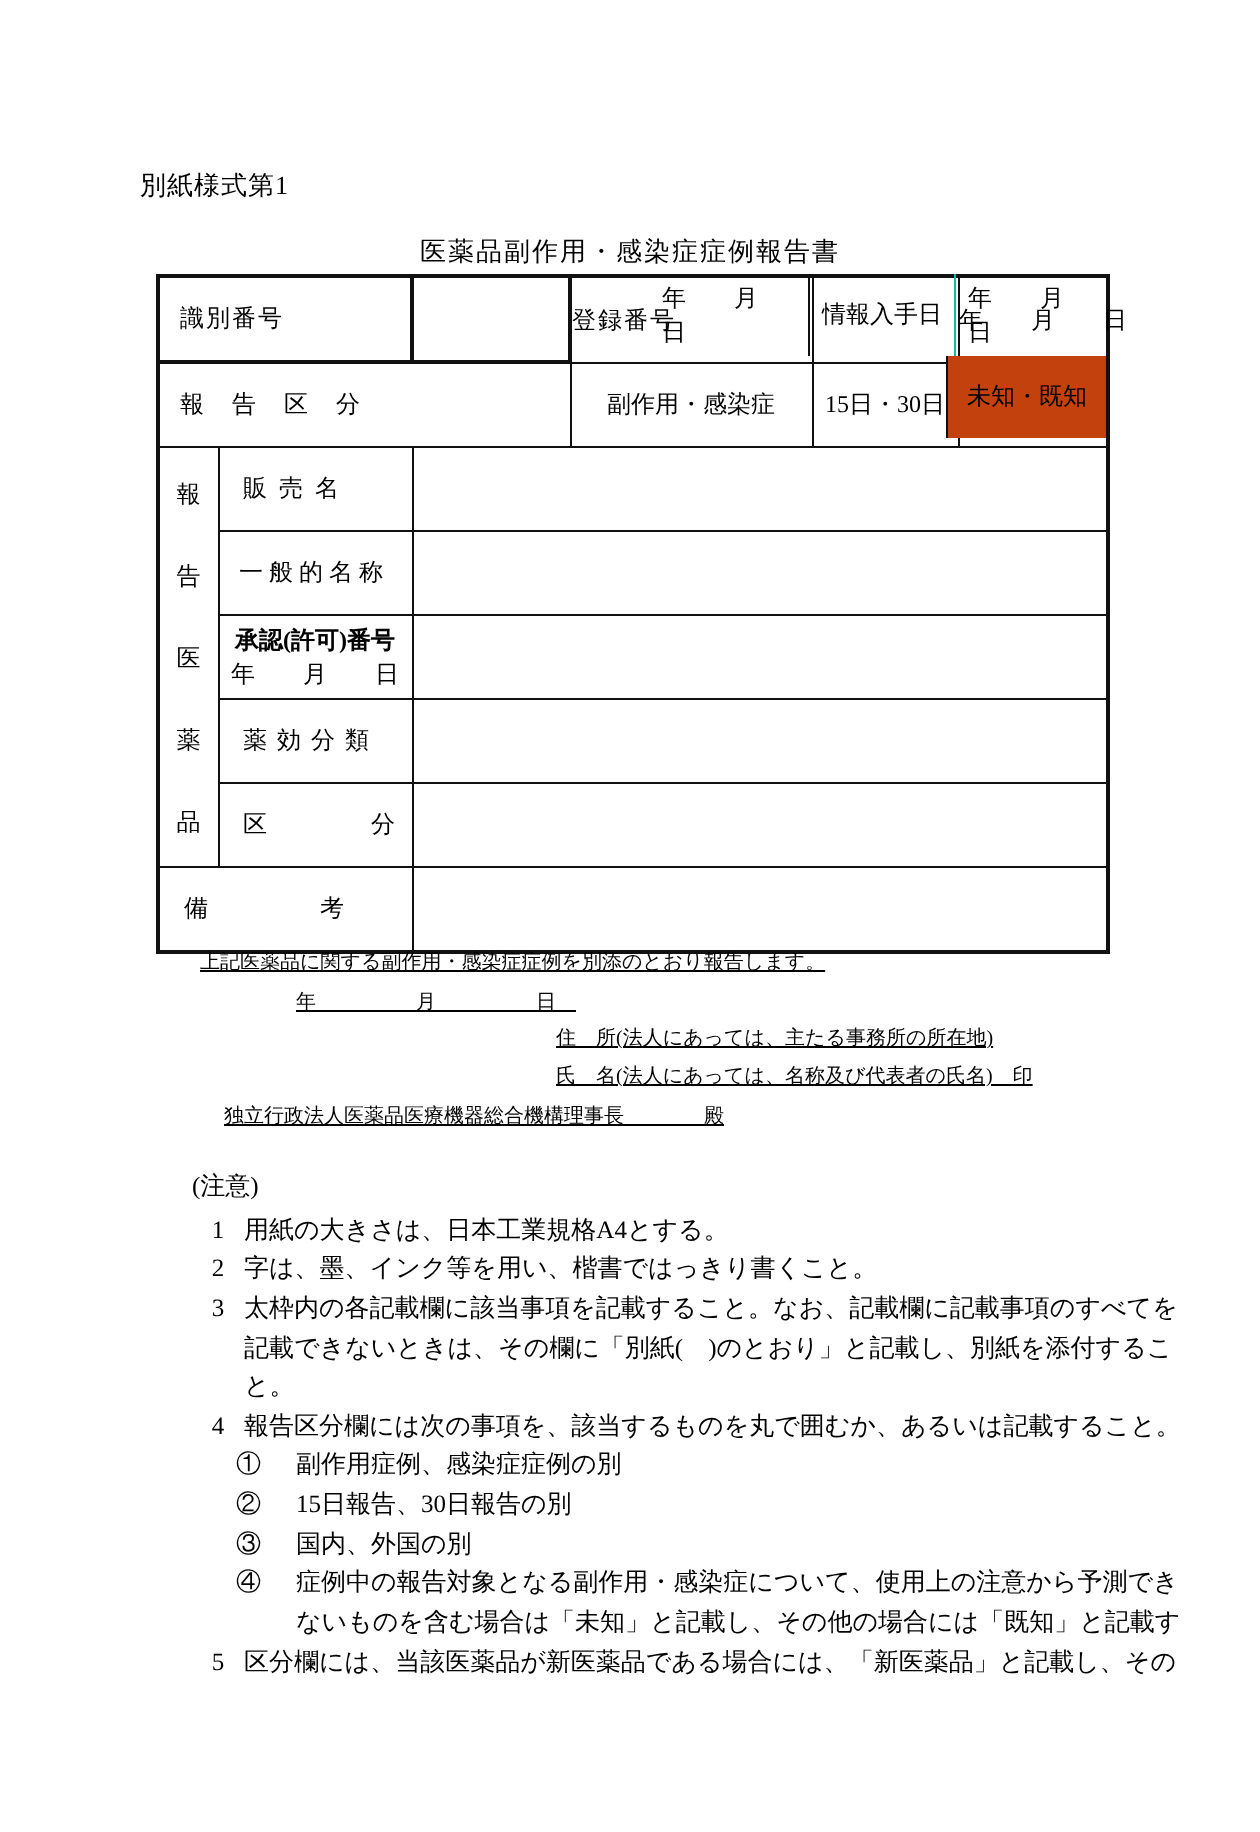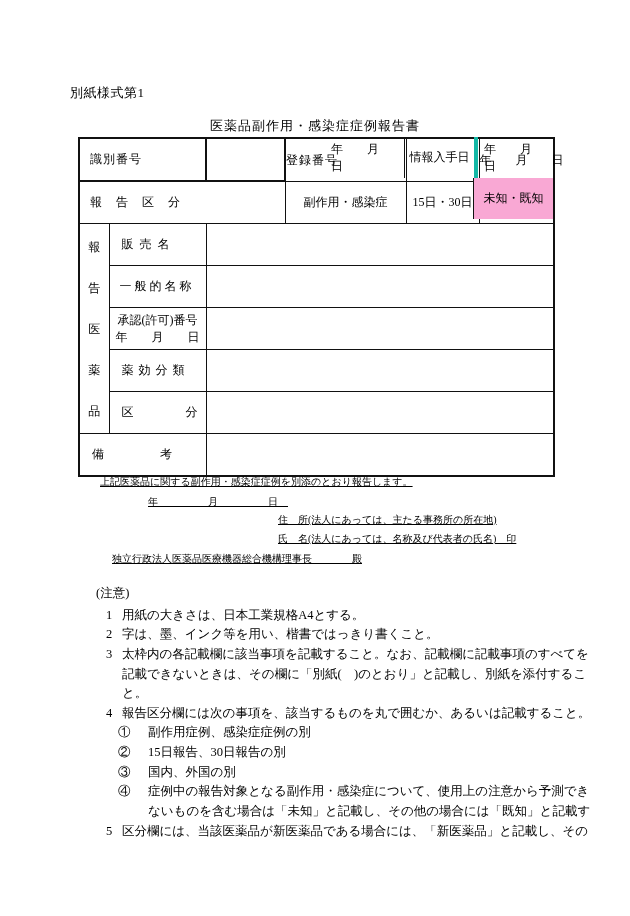"情報入手日" div { border-right: 4px solid #14b8a6 -> 1px solid #14b8a6 }
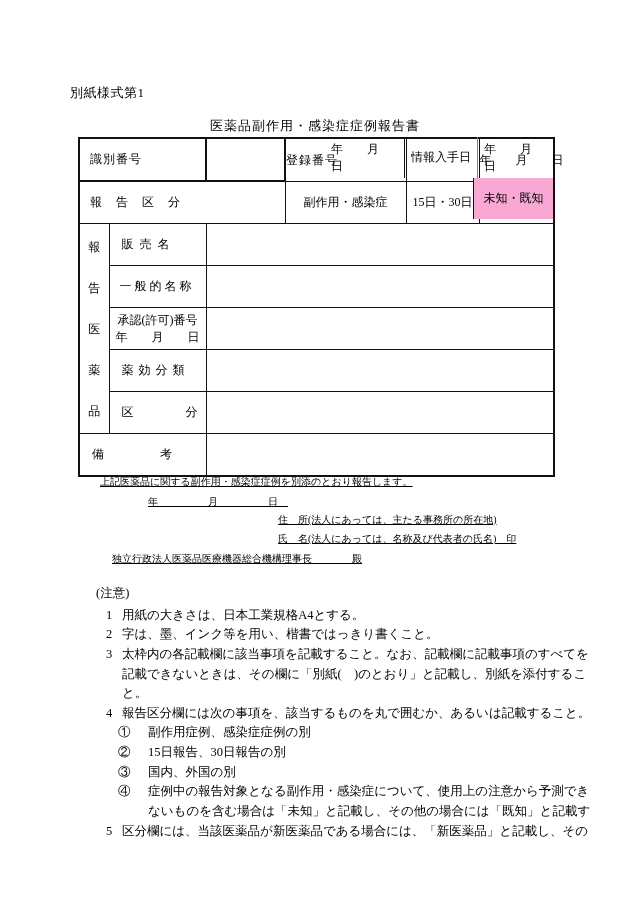"未知・既知" div { background: #f9a8d4 -> #c2410c }
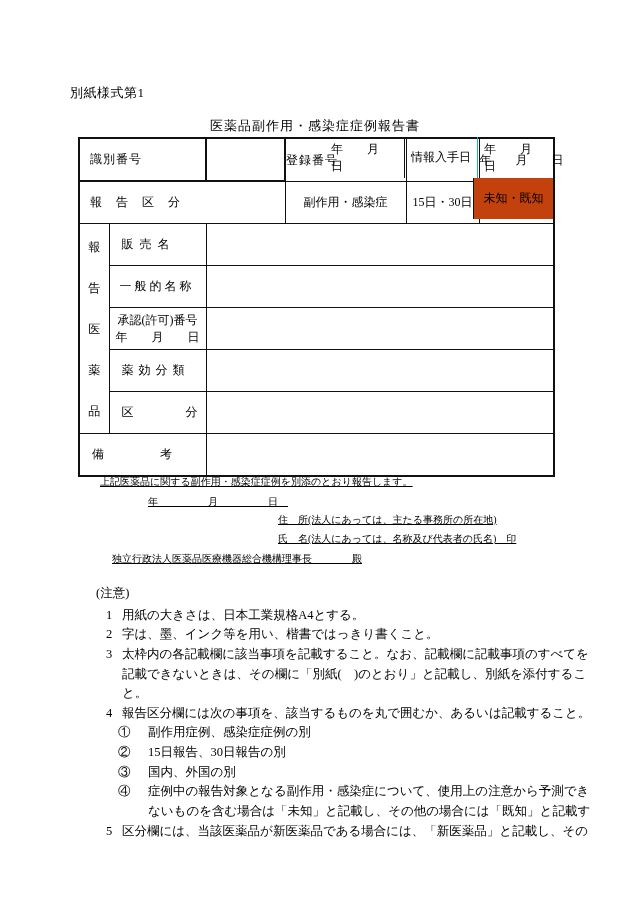"承認(許可)番号" .two-line .l1 { font-weight: none -> bold }
